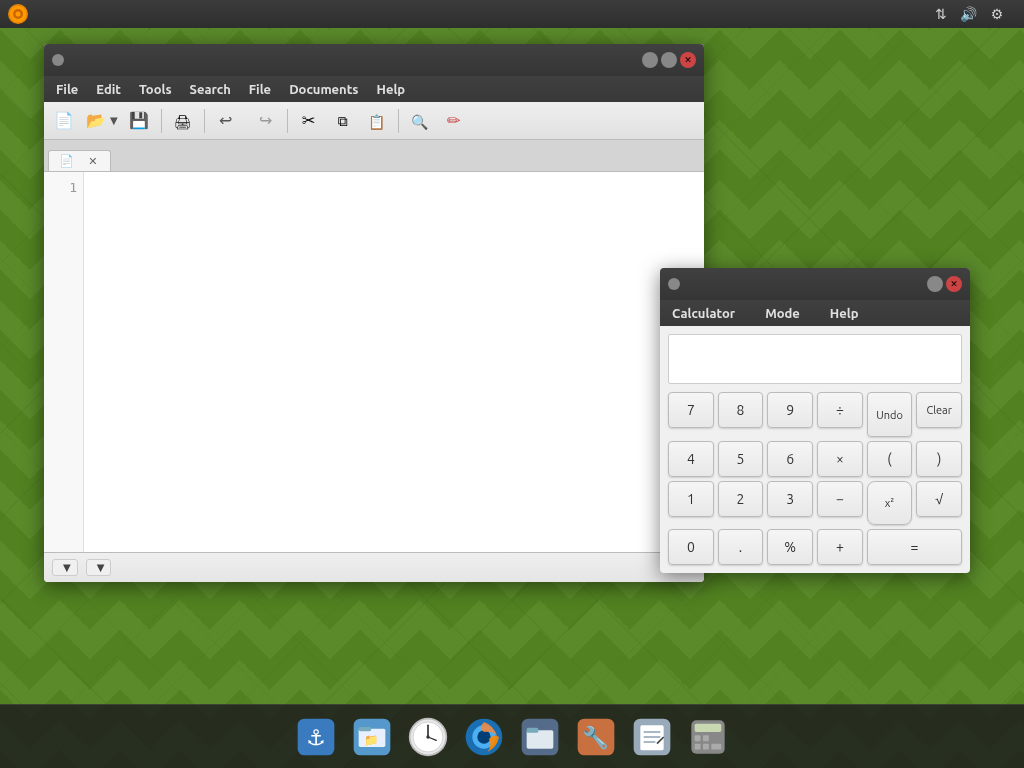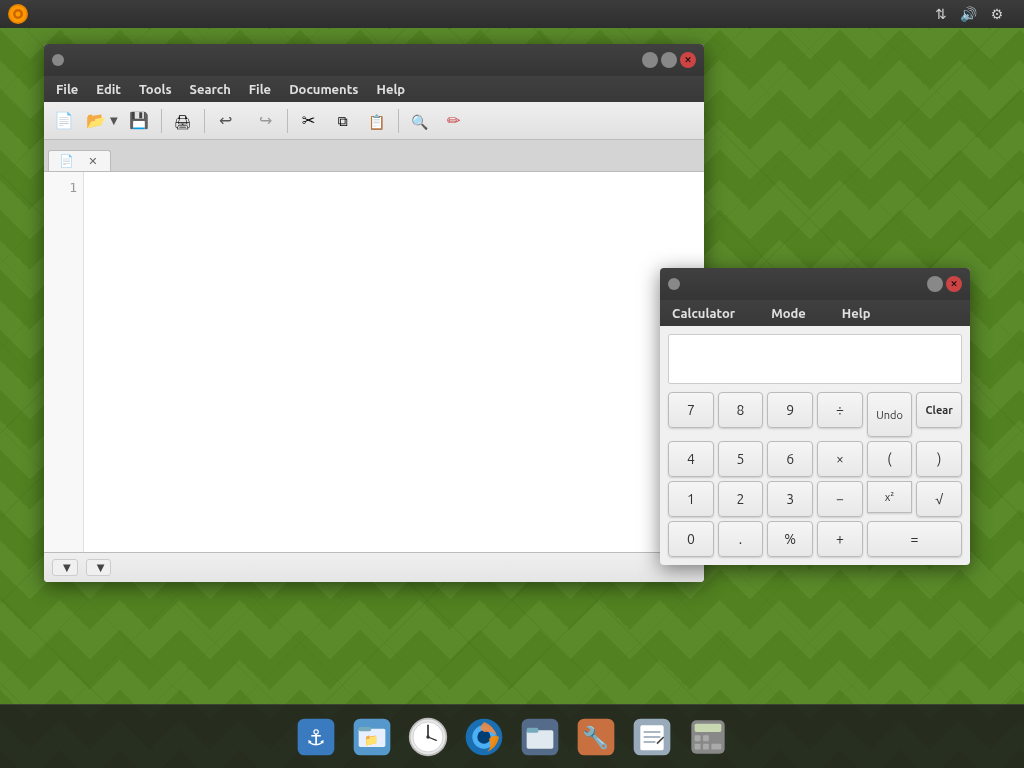"Calculator" .calc-menubar { gap: 20px -> 14px }
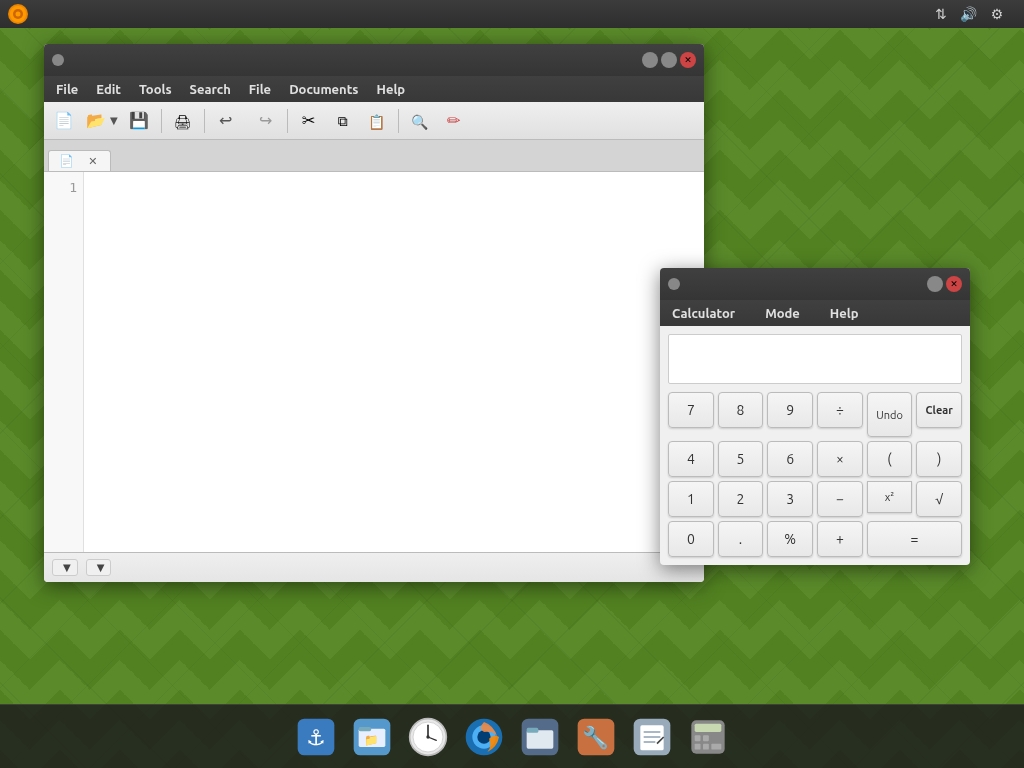"Clear" div { font-weight: bold -> none }
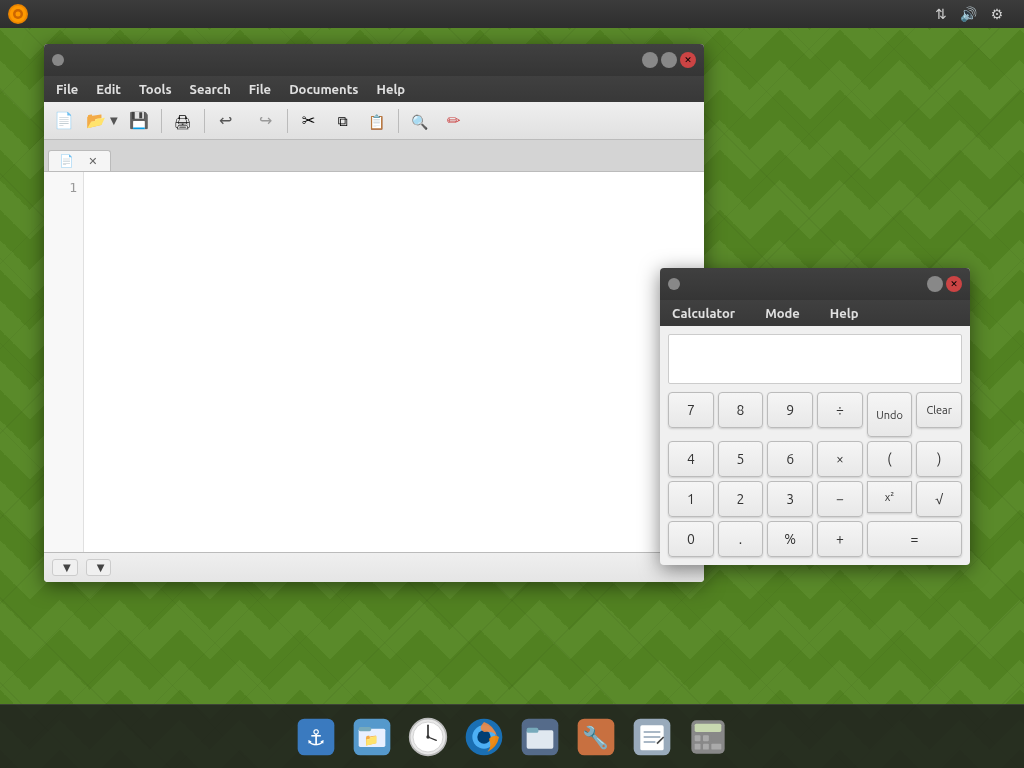"x²" div { border-radius: 0 -> 8px; height: 32px -> 44px }
